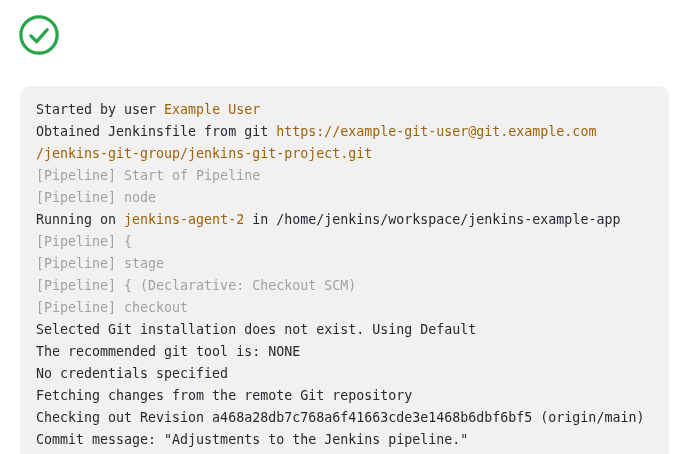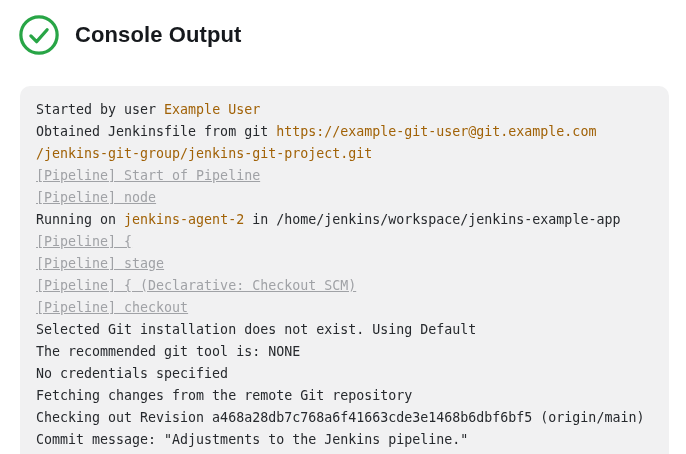"Console Output" span.page-title { html: <span>Console Output</span> -> none }
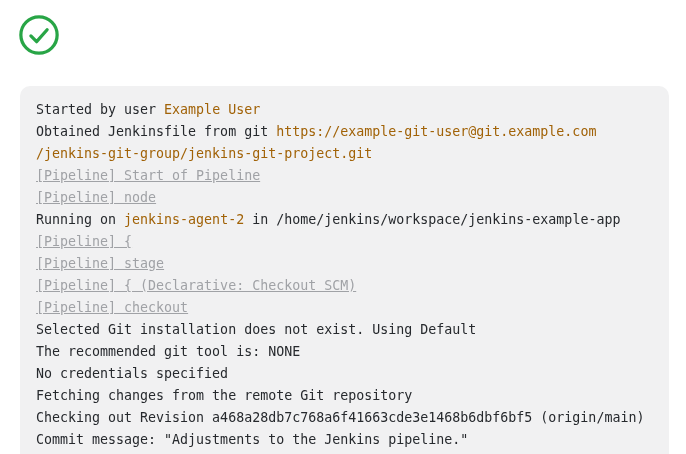"[Pipeline] Start of Pipeline" .seg-muted { text-decoration: underline -> none }
